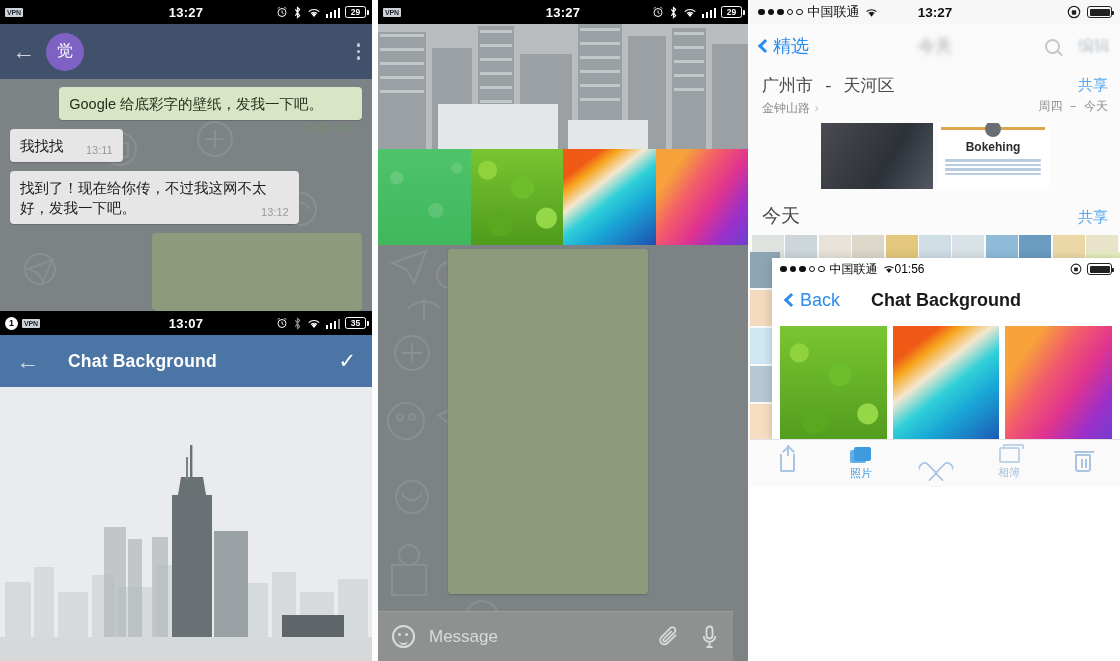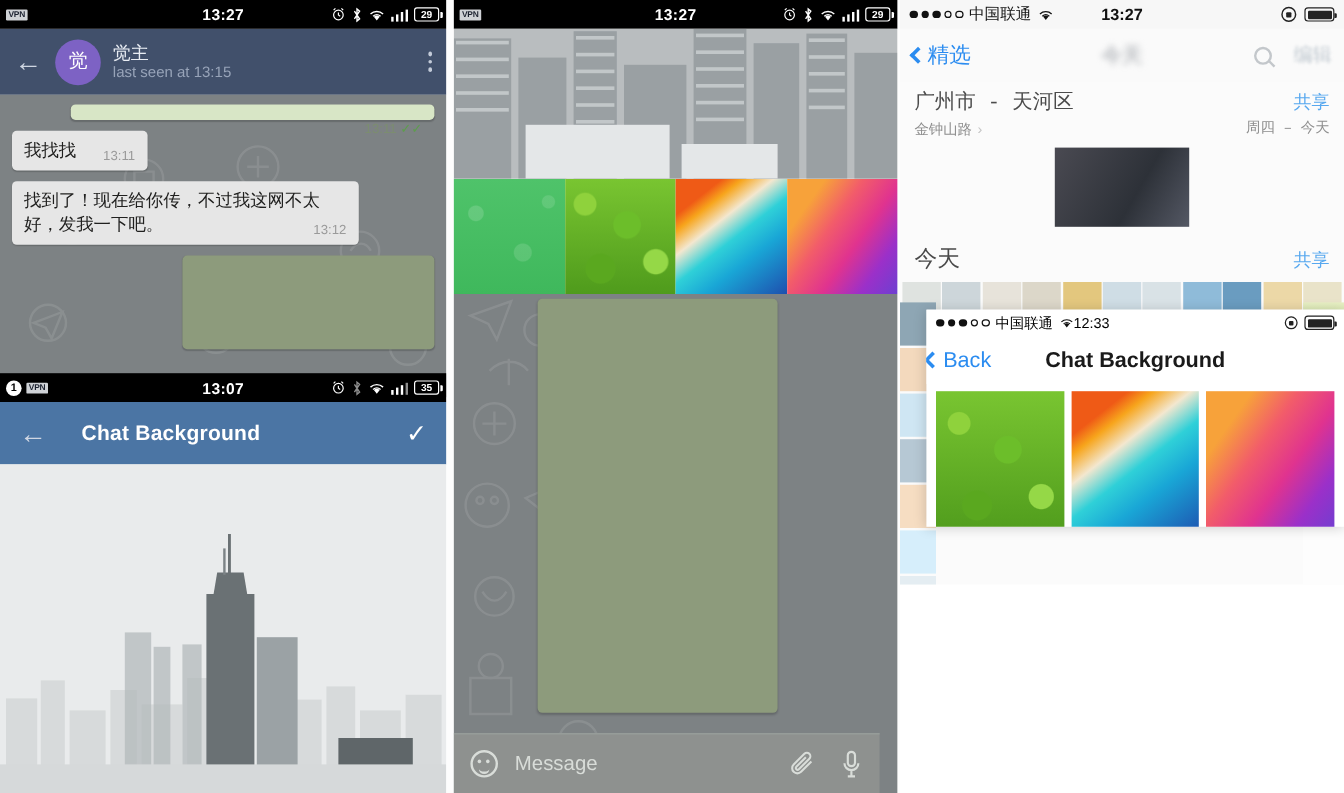"觉主" span { html: <span> <div>觉主</div> <div>last seen at 13:15</div> </span> -> none }
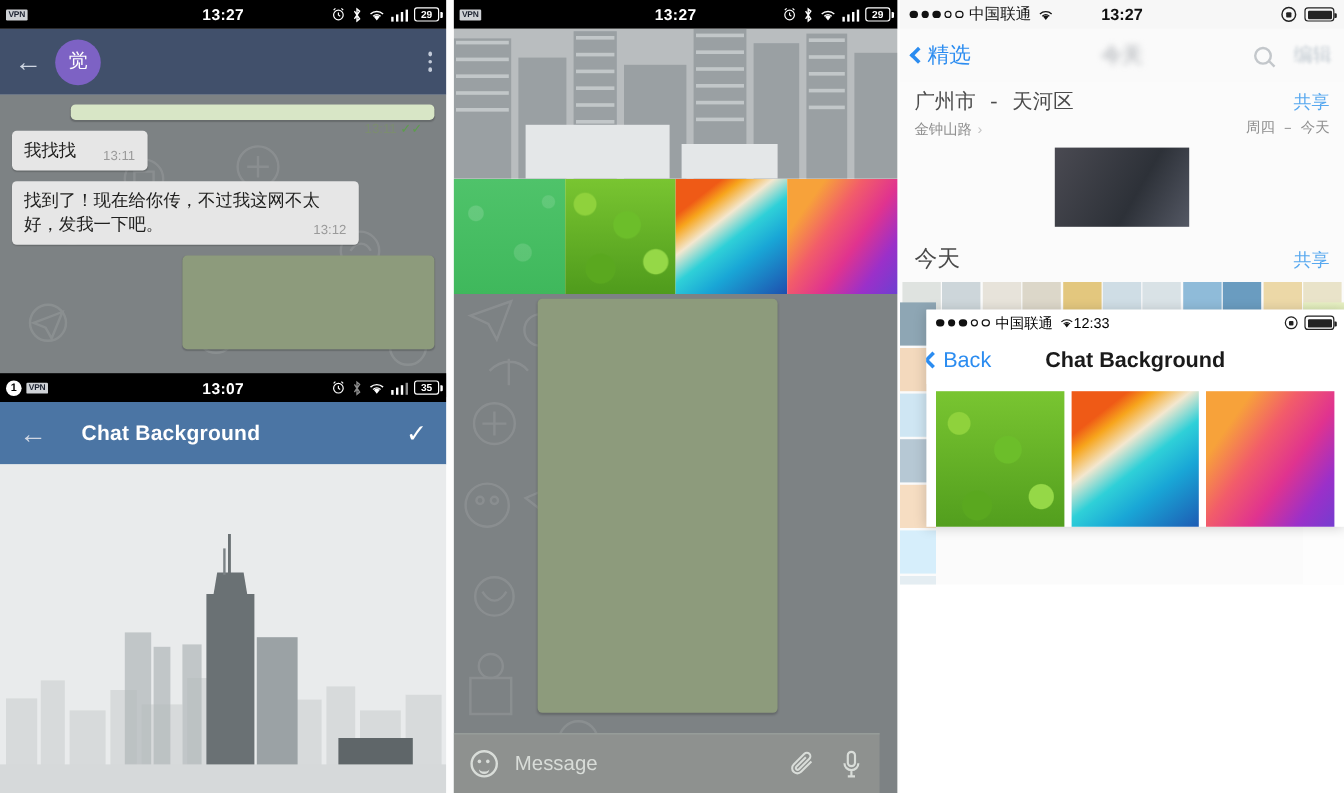"Google 给底彩字的壁纸，发我一下吧。" span { html: none -> <span>Google 给底彩字的壁纸，发我一下吧。</span> }
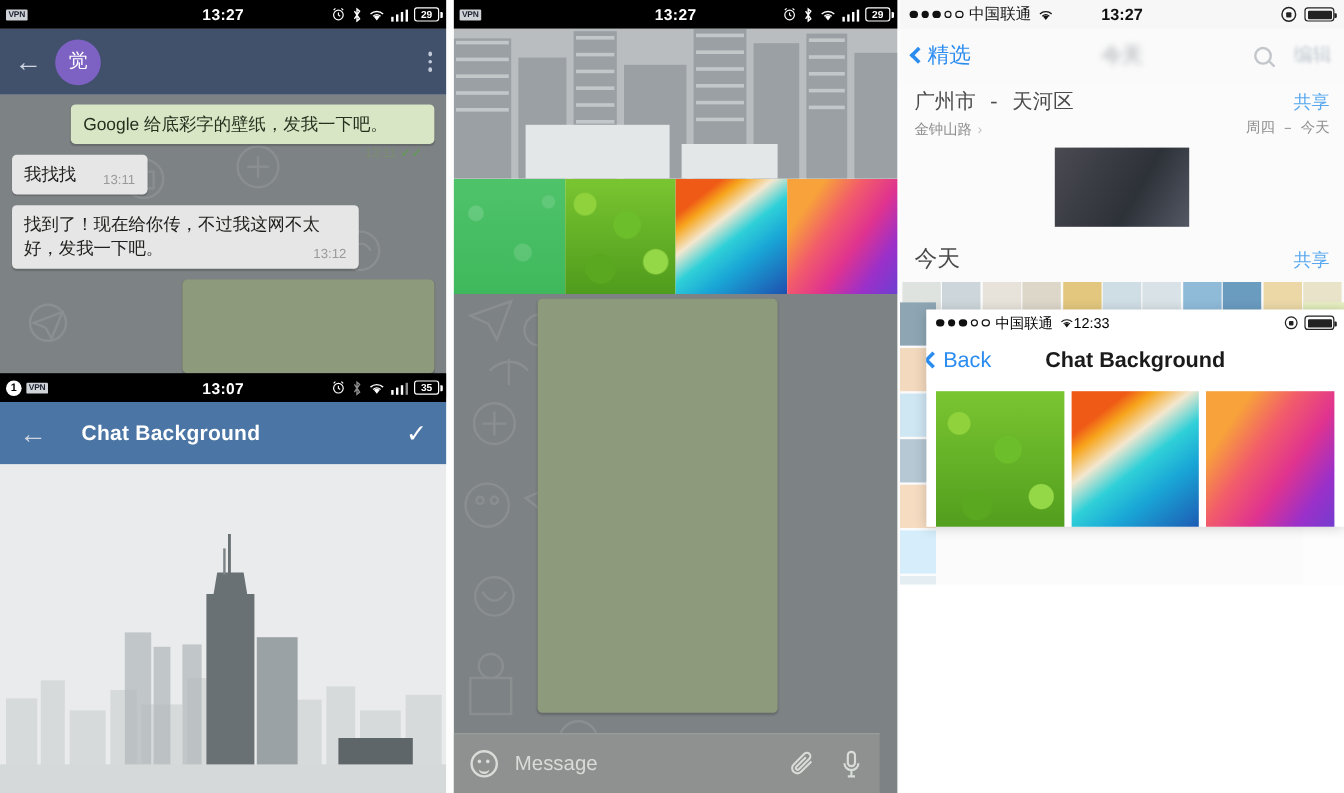"Bokehing" div.card { html: none -> <div> <span></span> <span></span> <span>Bokehing</span> <span> <span></span> <span></span> <span></span> <span></span> </span> </div> }
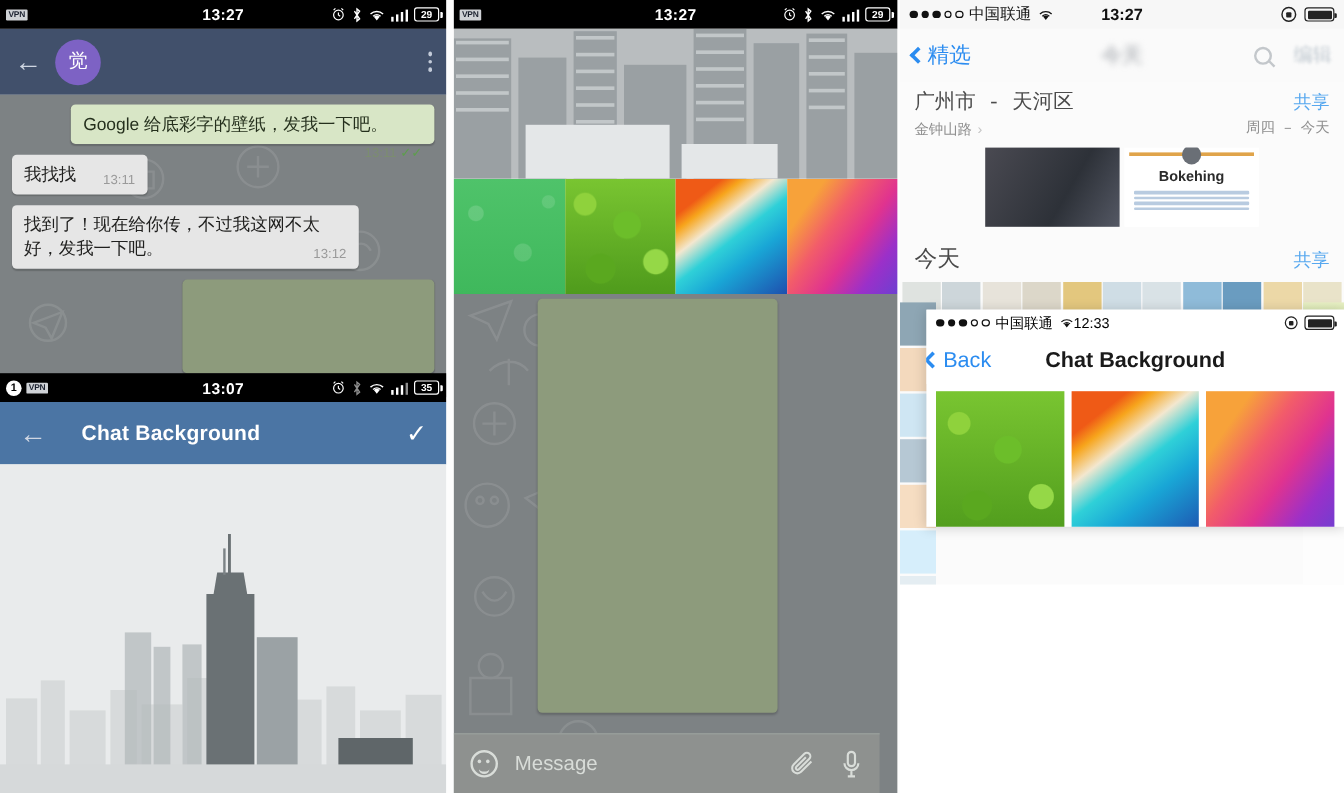"12:33" span.ctime { text: 12:33 -> 01:56 }
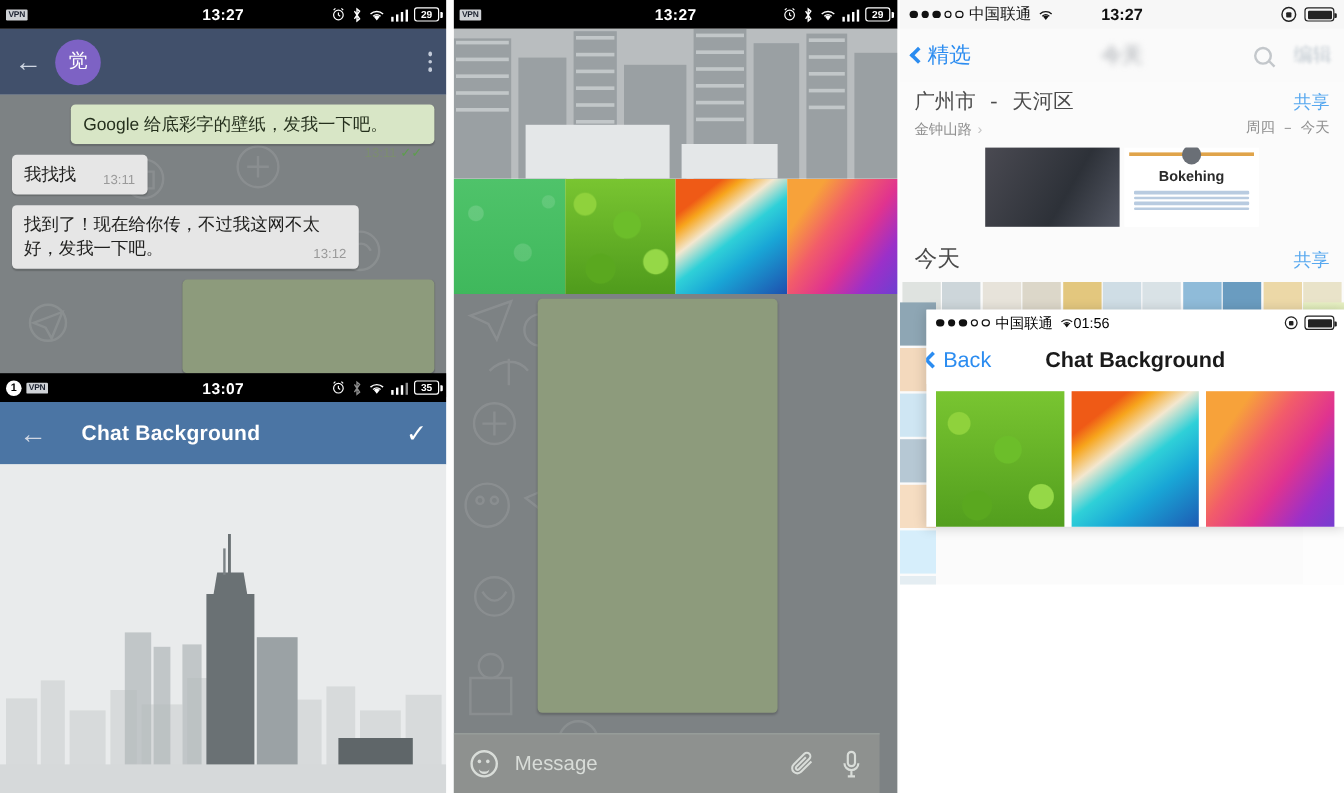"Back" .sheetnav { padding: 0 0 -> 0 14px }
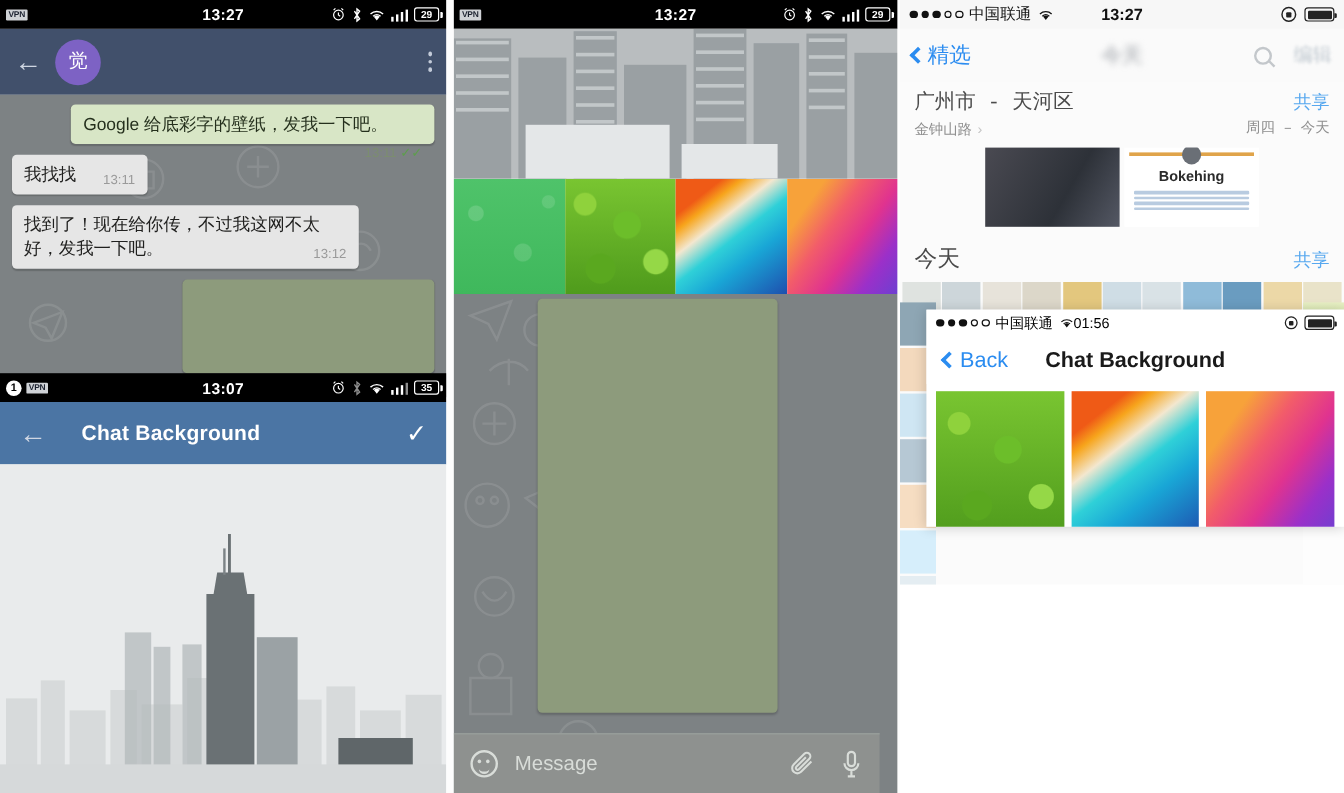"照片" div.bottombar { html: none -> <div> <div> <span></span> <span></span> </div> <div> <span> <span></span> <span></span> </span> <span>照片</span> </div> <div> <span></span> <span></span> </div> <div> <span></span> <span>相簿</span> </div> <div> <span></span> <span></span> </div> </div> }
